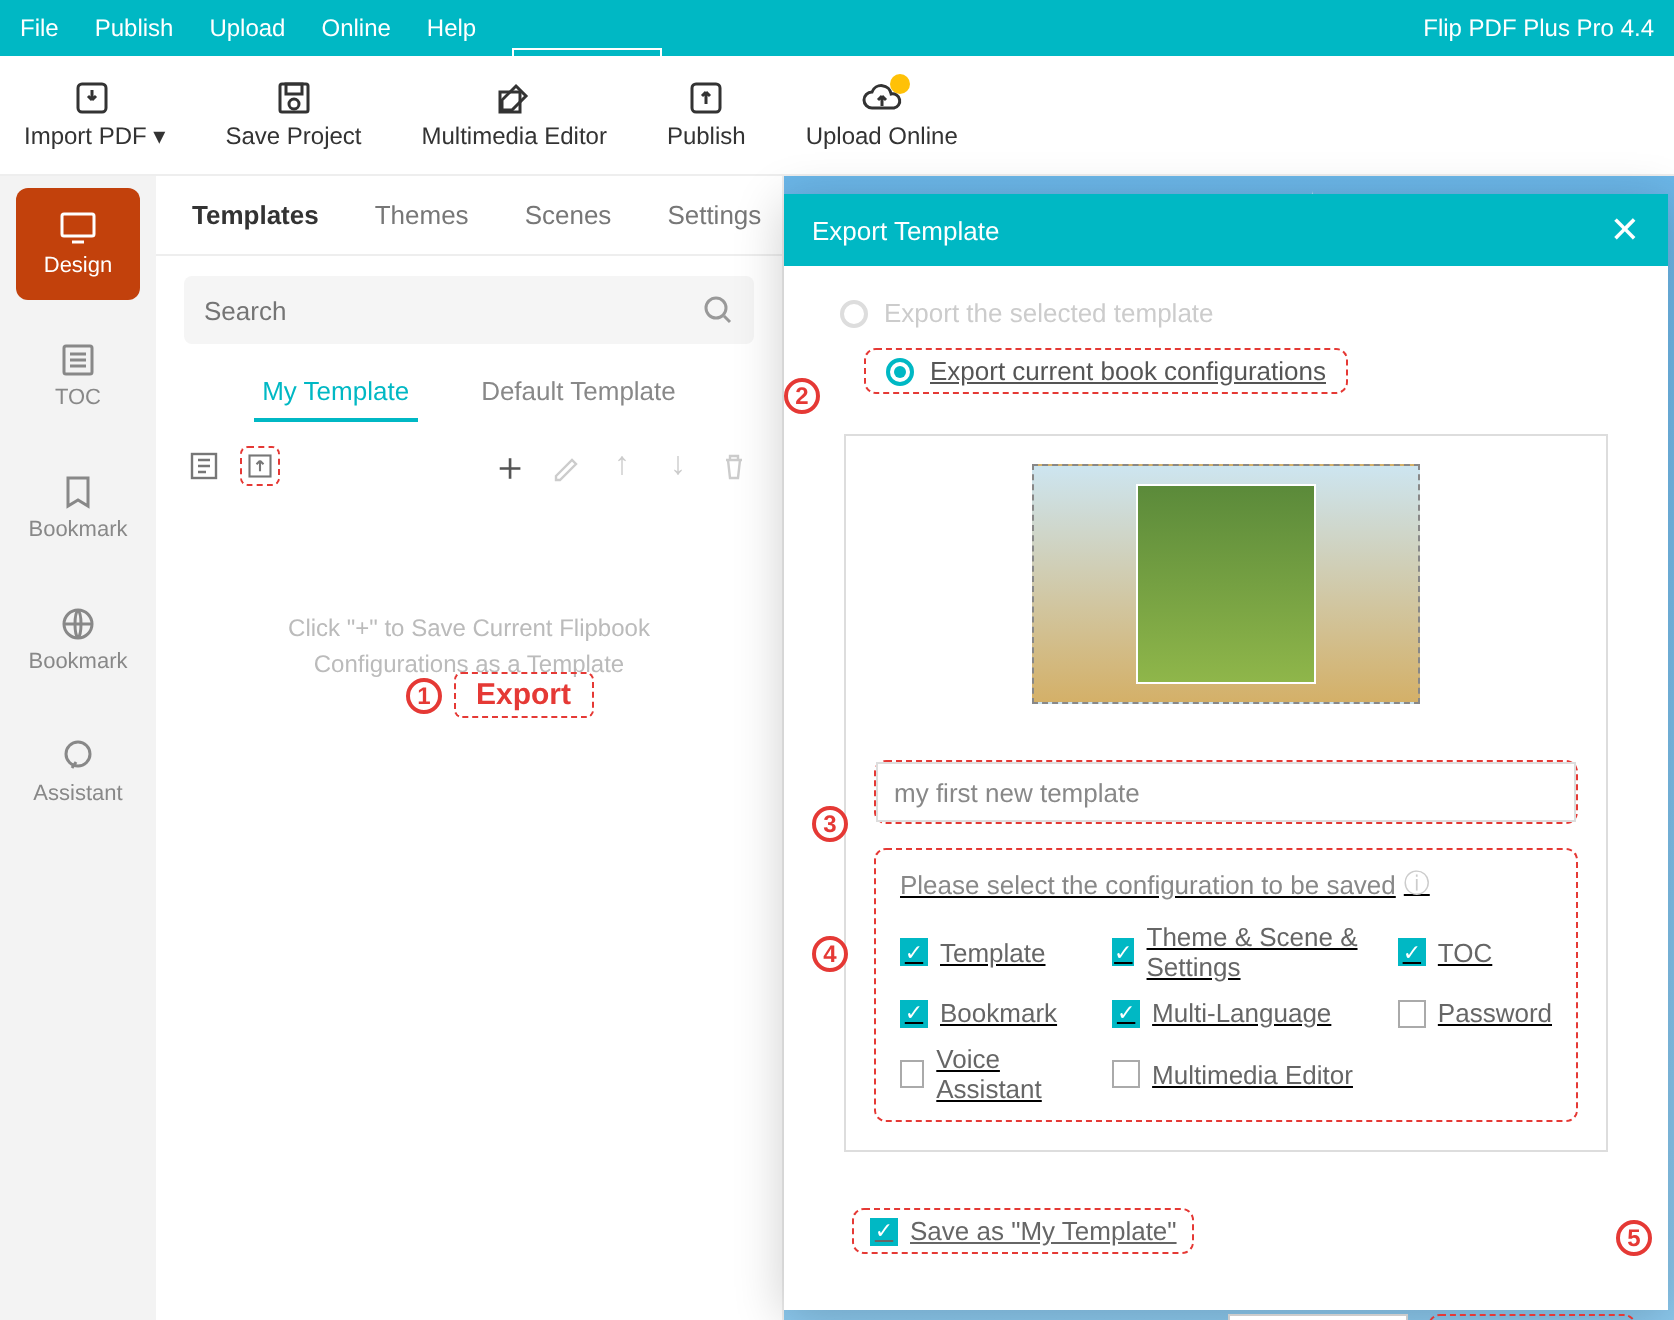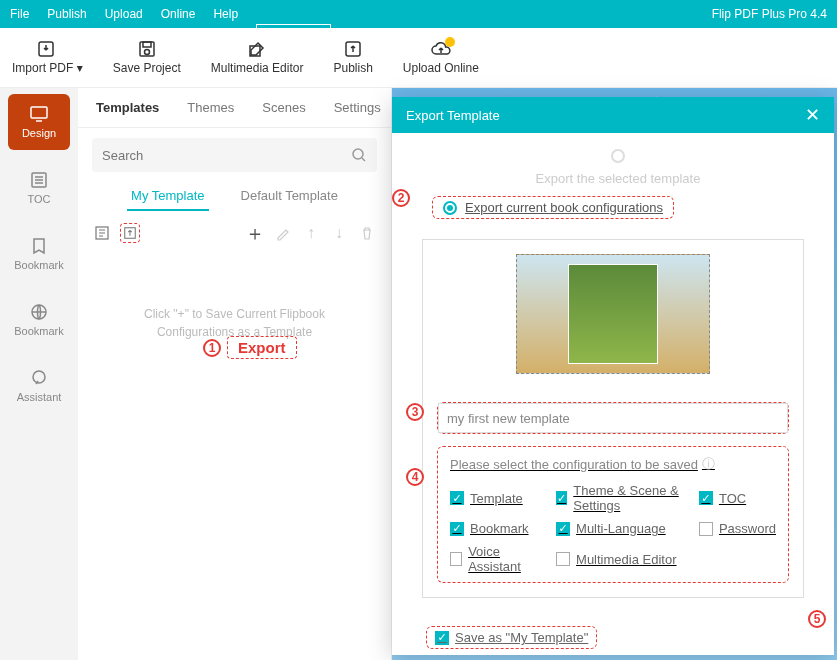"Export the selected template" .radio-row.disabled { flex-direction: column -> none }
